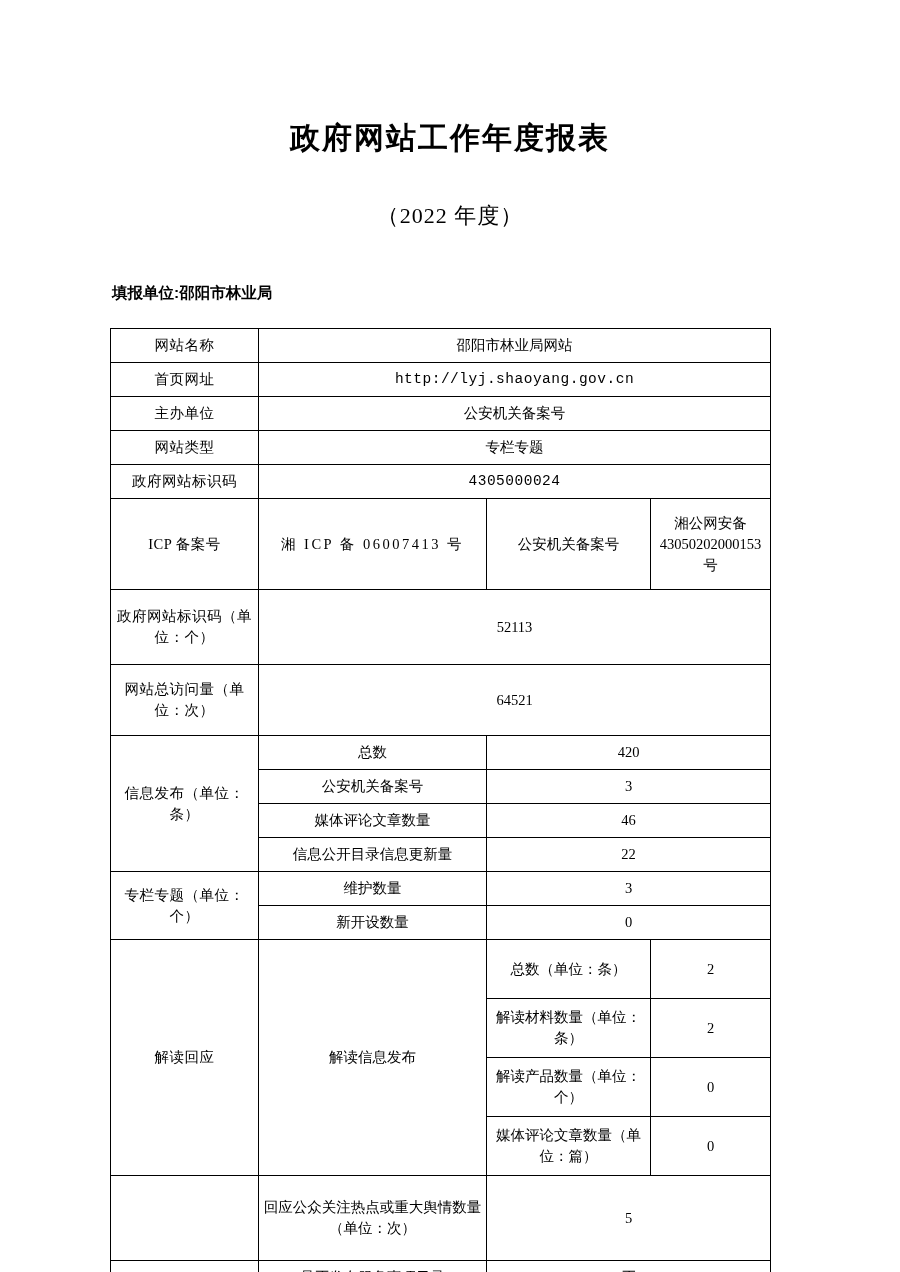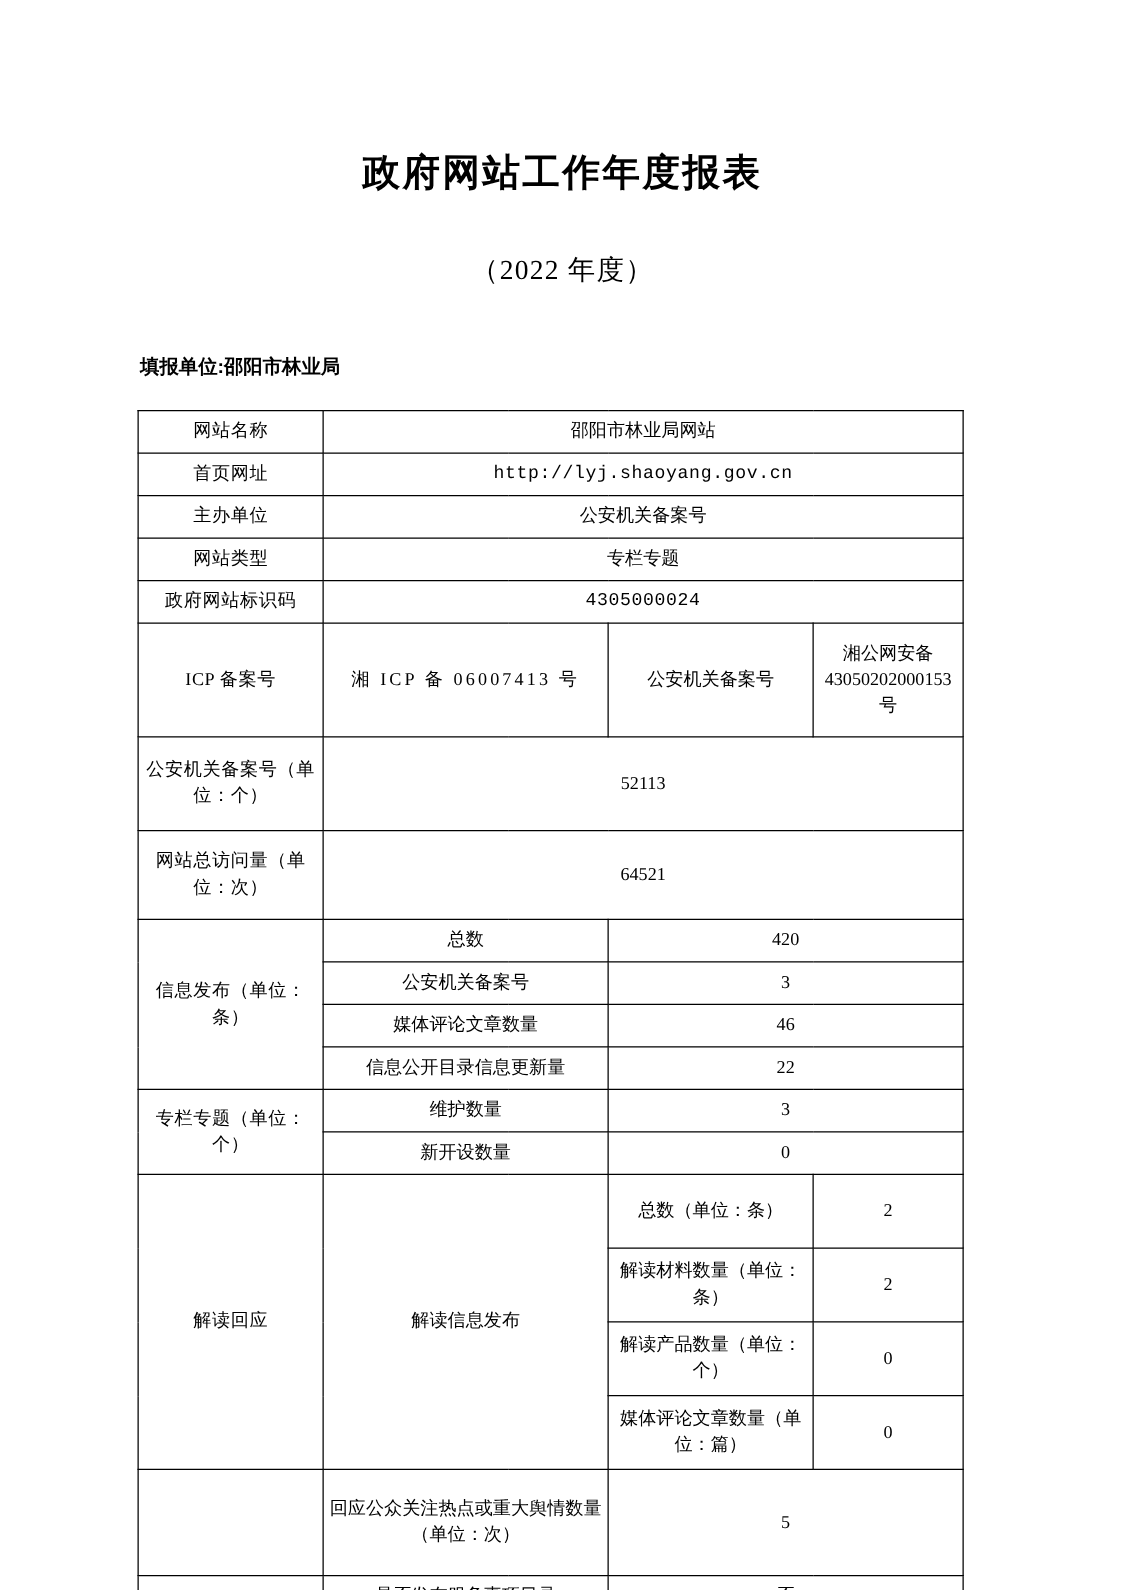"公安机关备案号（单位：个）" td.label { text: 公安机关备案号 -> 政府网站标识码 }
